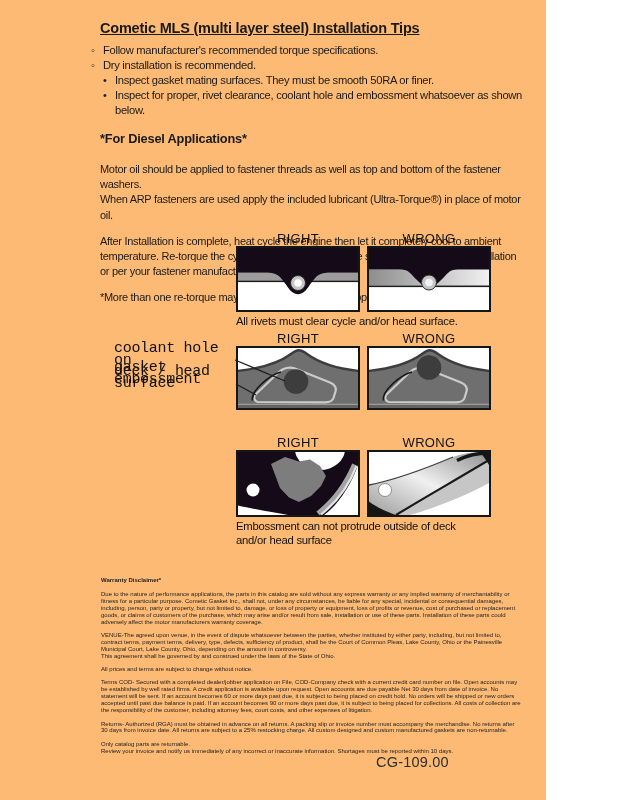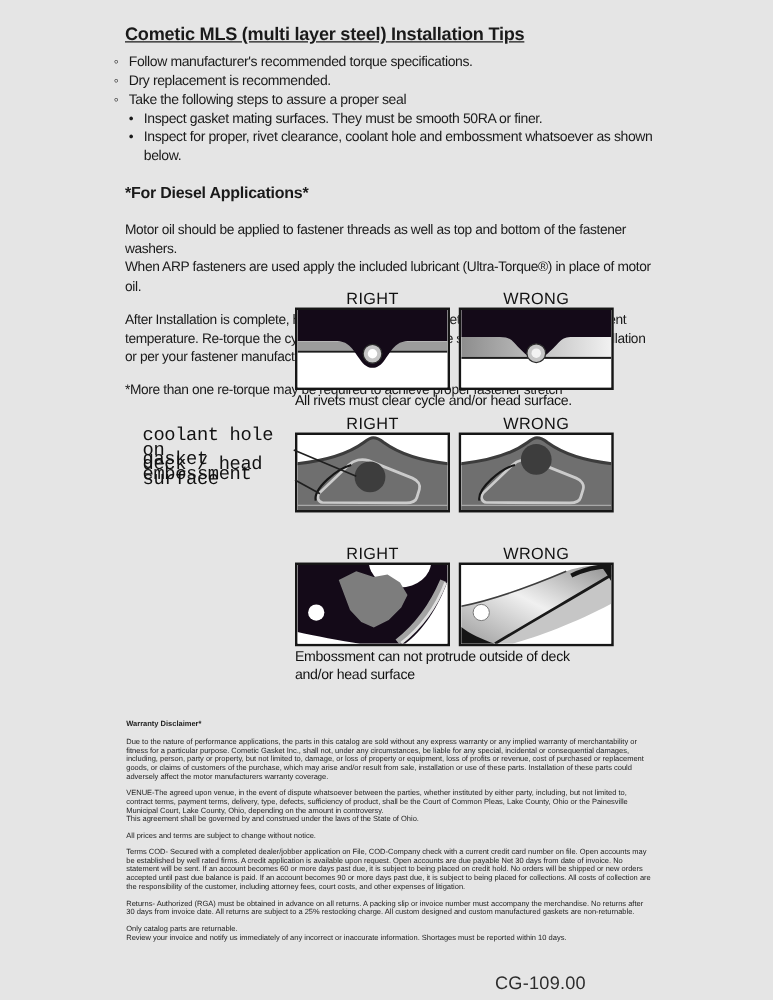"Cometic MLS (multi layer steel)" .page { background: #e5e5e5 -> #fdba74; width: 618px -> 546px }
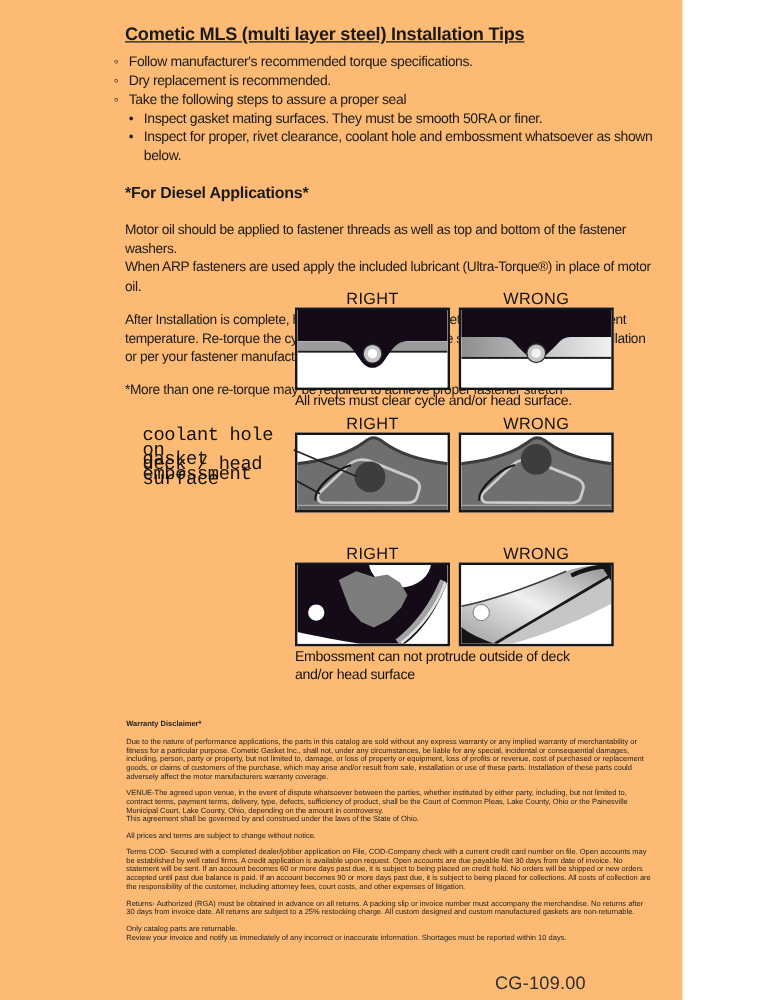"Dry replacement is recommended." div.tip { text: replacement -> installation }
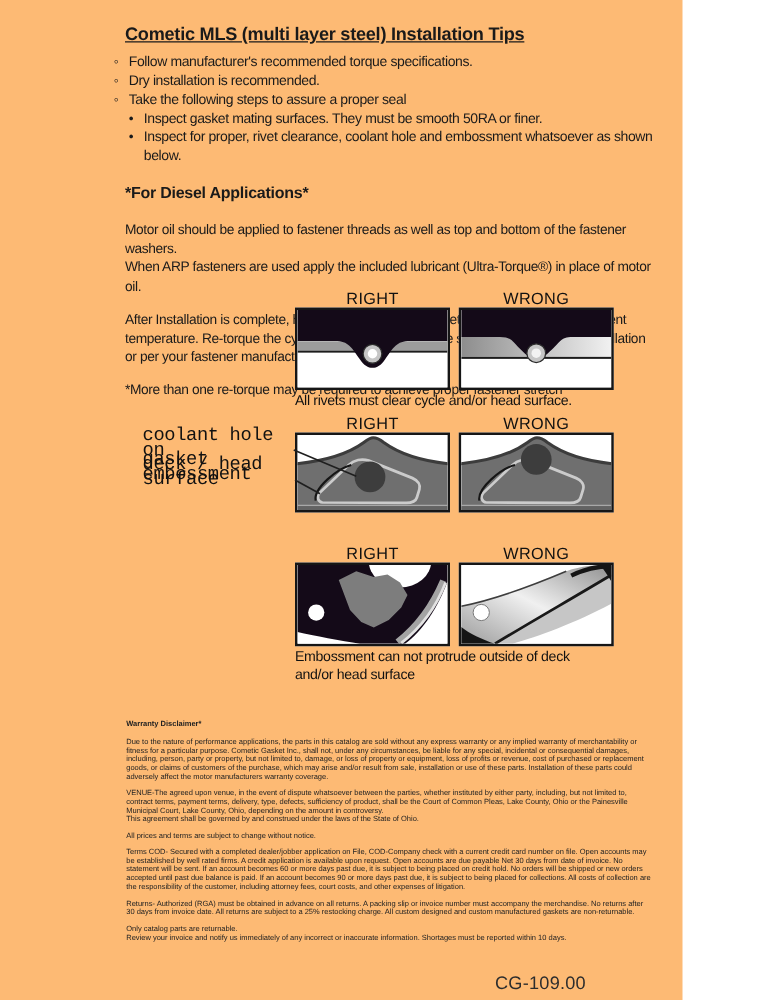"Take the following steps to" div.tip { html: <div>Take the following steps to assure a proper seal</div> -> none }
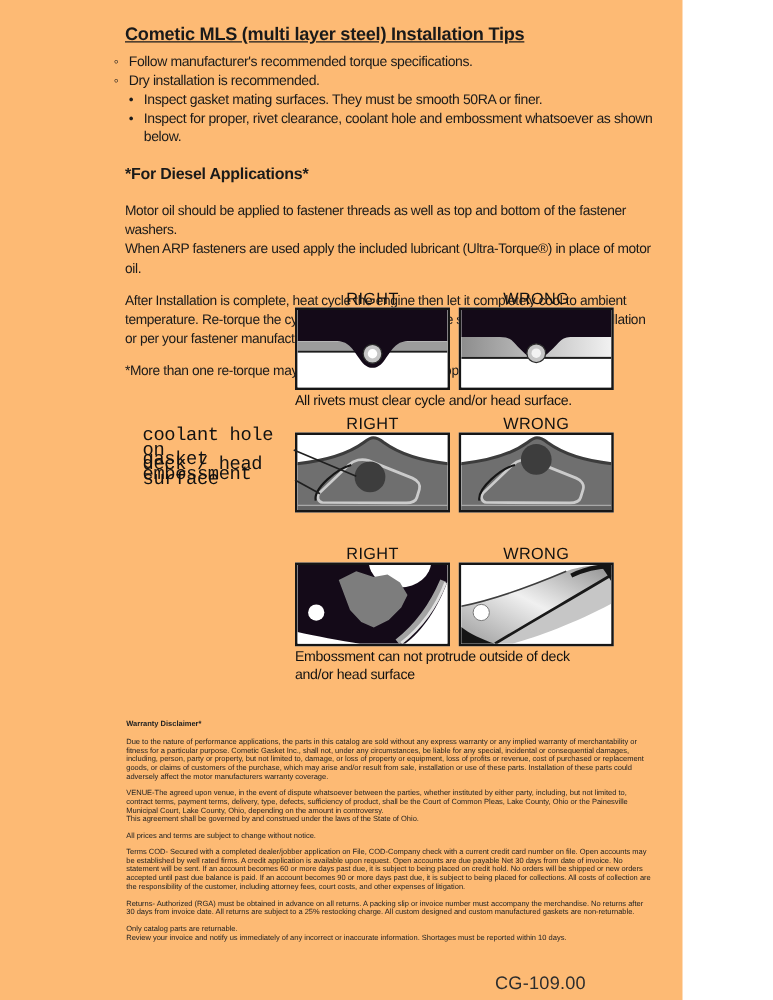"CG-109.00" .footer-code { left: 396px -> 376px; margin-top: 25px -> none }
